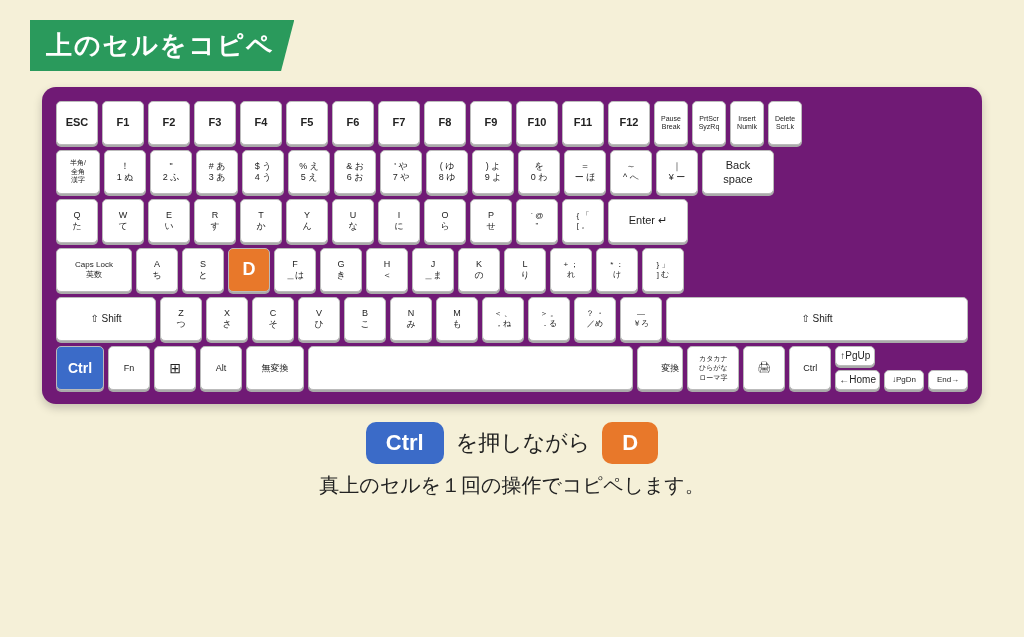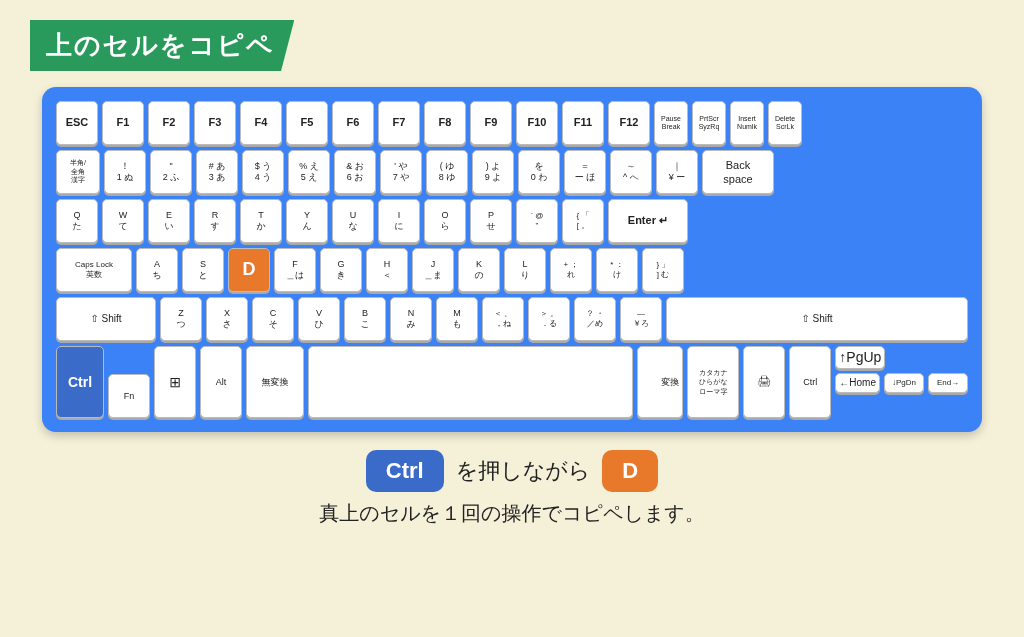"ESC" .keyboard-wrapper { background: #3b82f6 -> #701a75 }
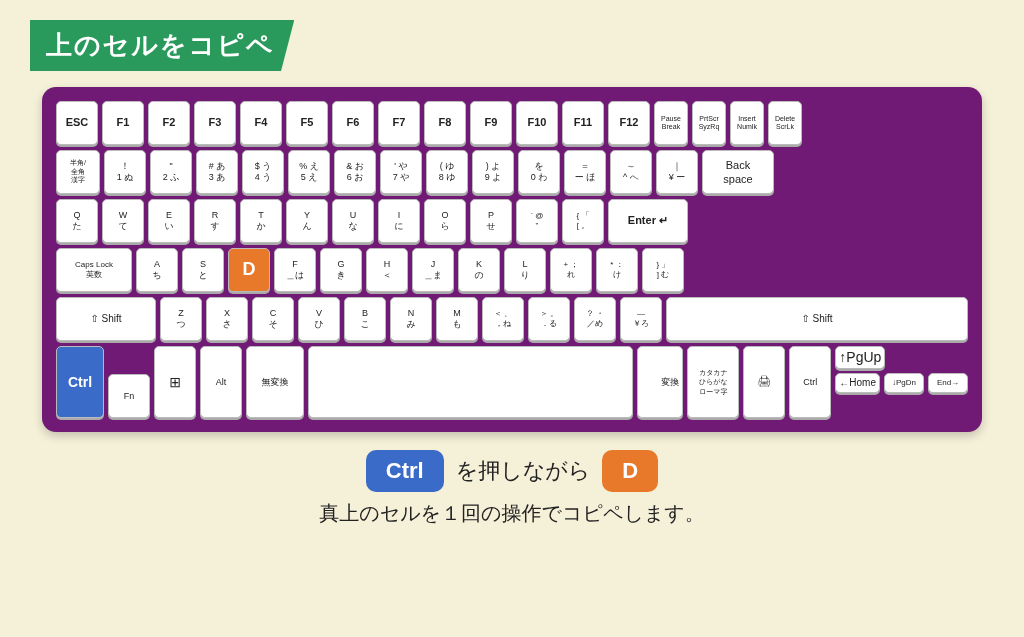"Enter ↵" div.key { font-weight: bold -> normal }
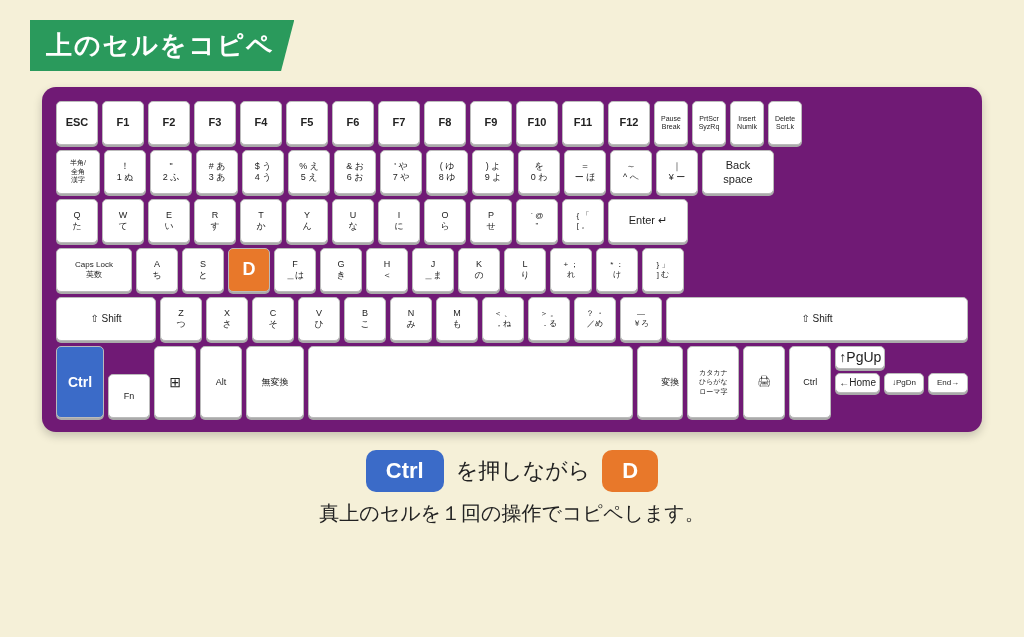"↑PgUp" div.key { font-size: 14px -> 10px }
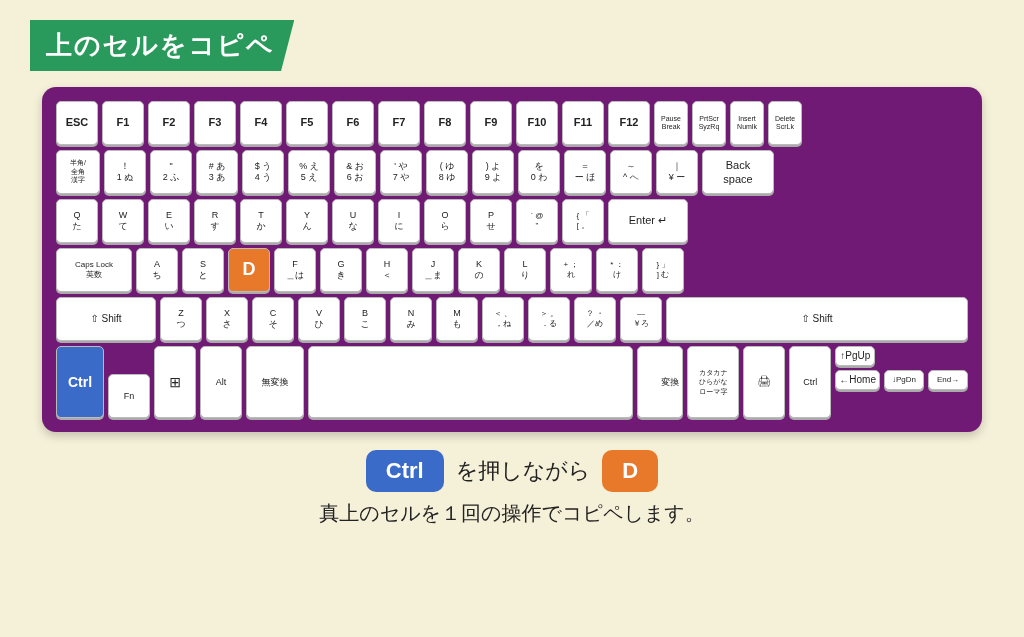"Fn" div.key { margin-top: 28px -> none }
